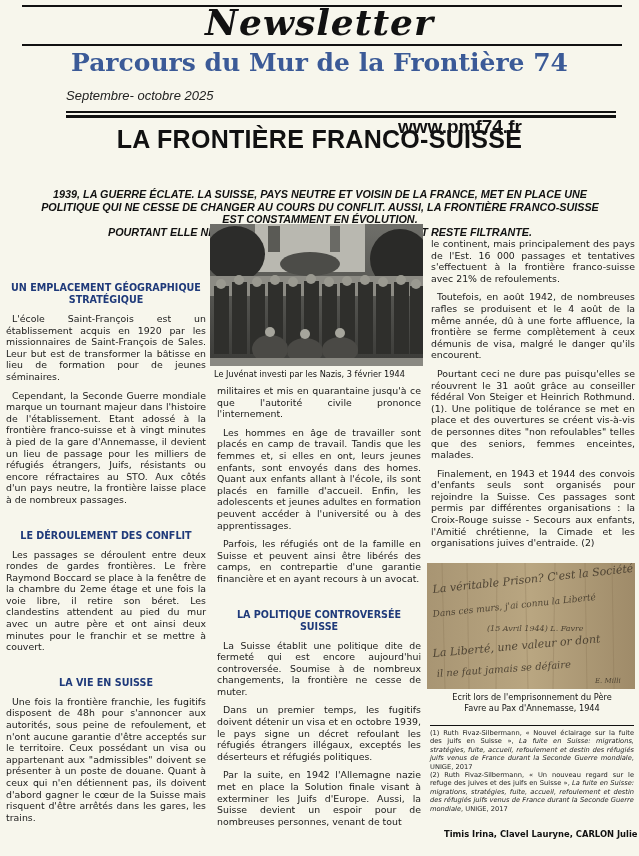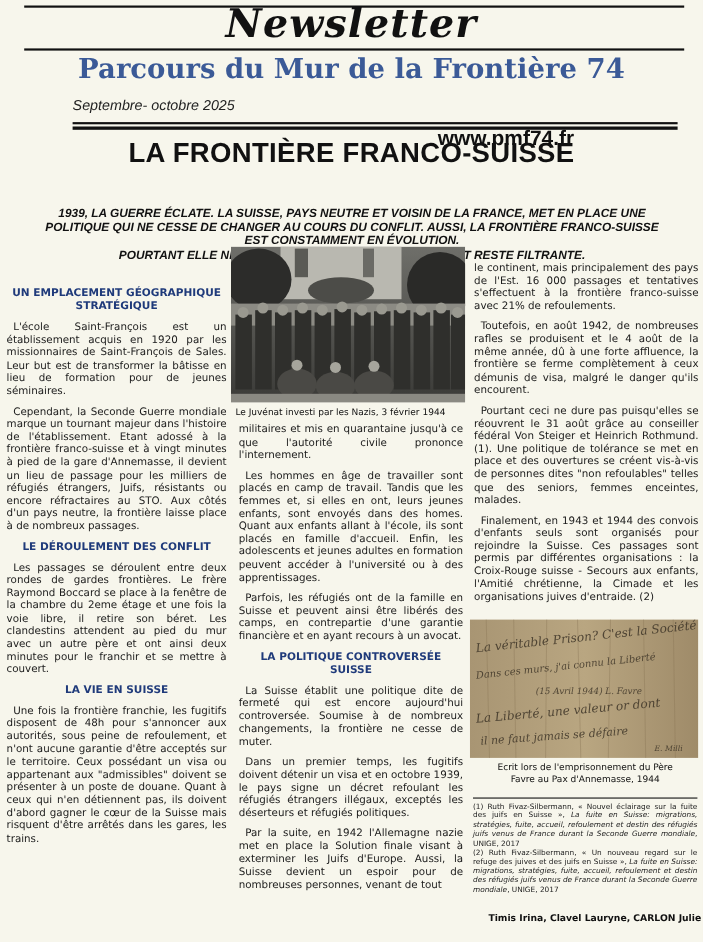"UN EMPLACEMENT GÉOGRAPHIQUE STRATÉGIQUE" .col h3 { margin: 3px 0 7px 0 -> 24px 0 7px 0 }
